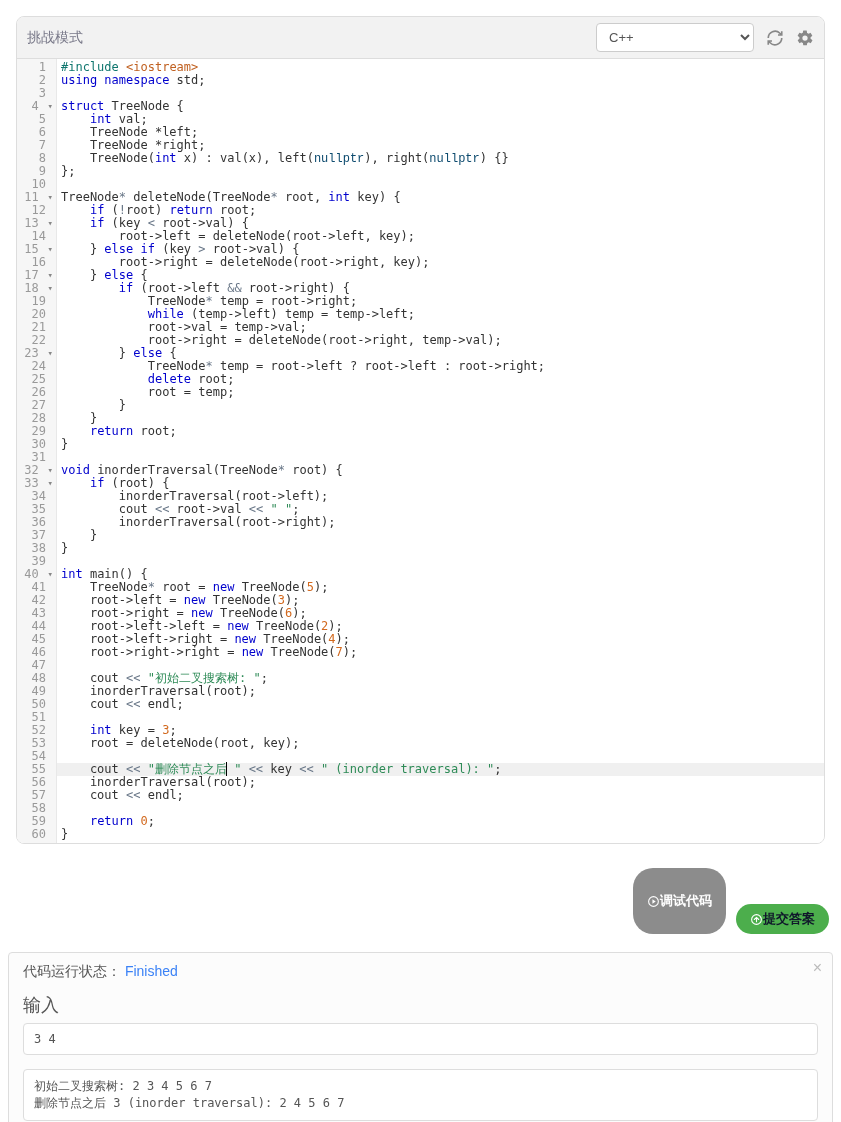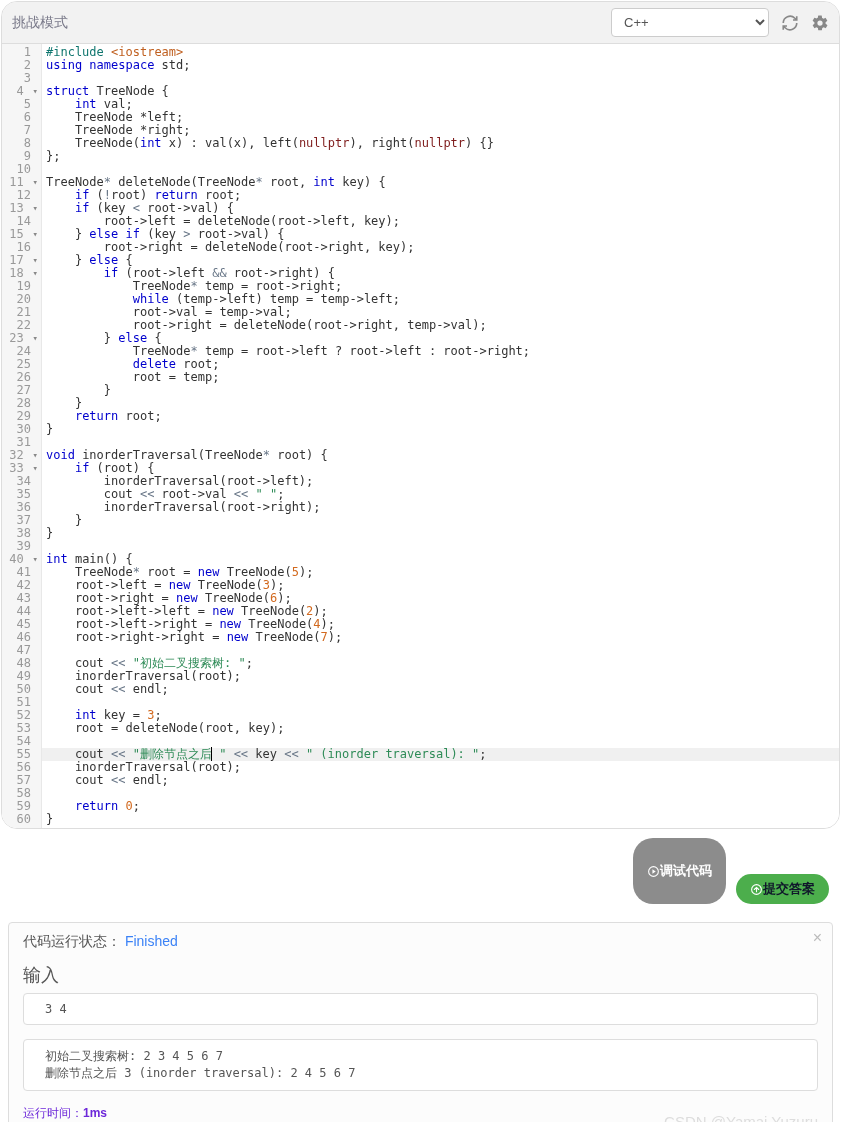"挑战模式" .editor-container { border-radius: 16px -> 8px; margin: 1px -> 16px }
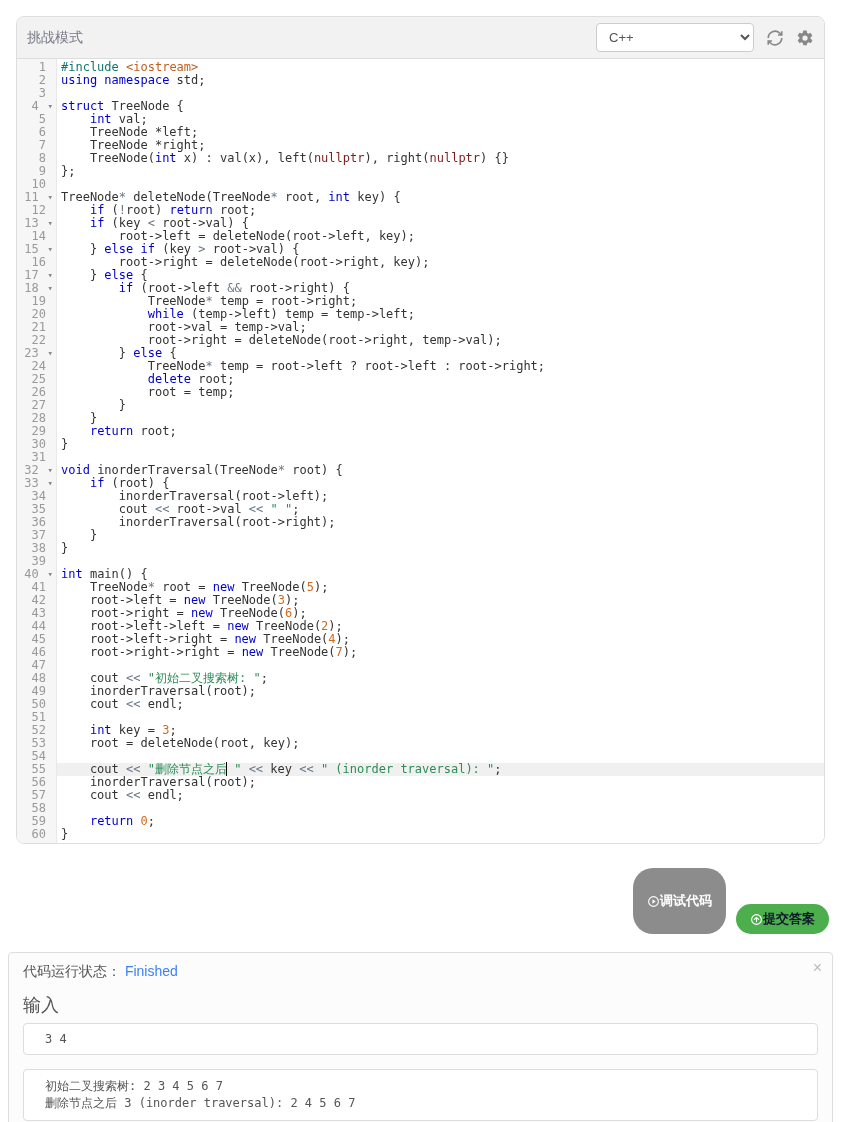"nullptr" .tok-const { color: #7f1d1d -> #0c4a6e; font-family: none -> Liberation Mono, monospace }
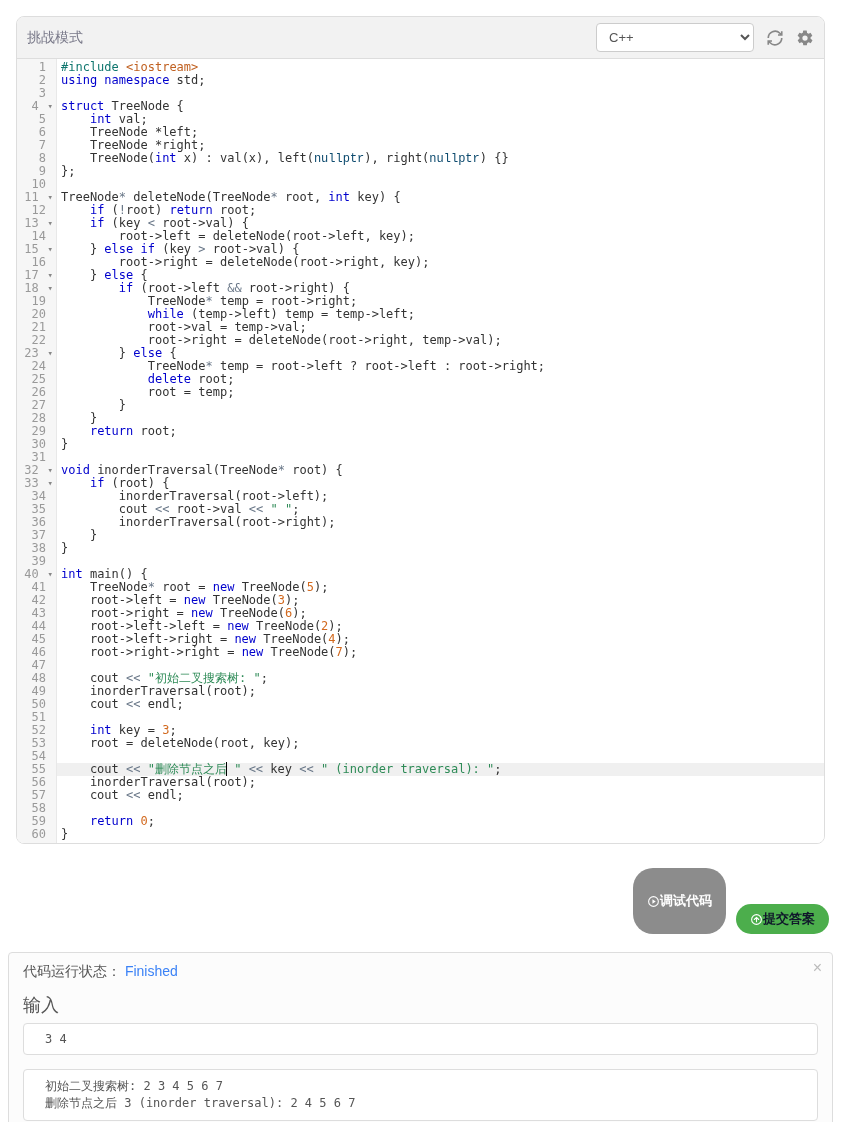"3 4" .io-box { padding: 8px 21px -> 8px 10px }
